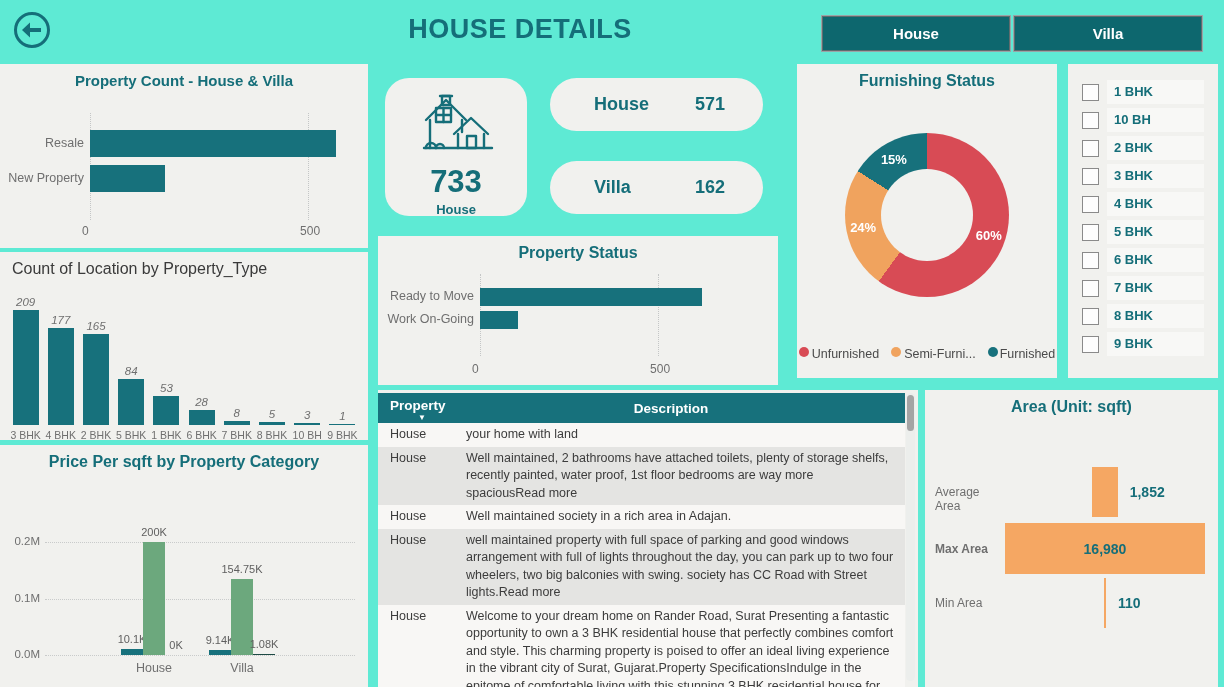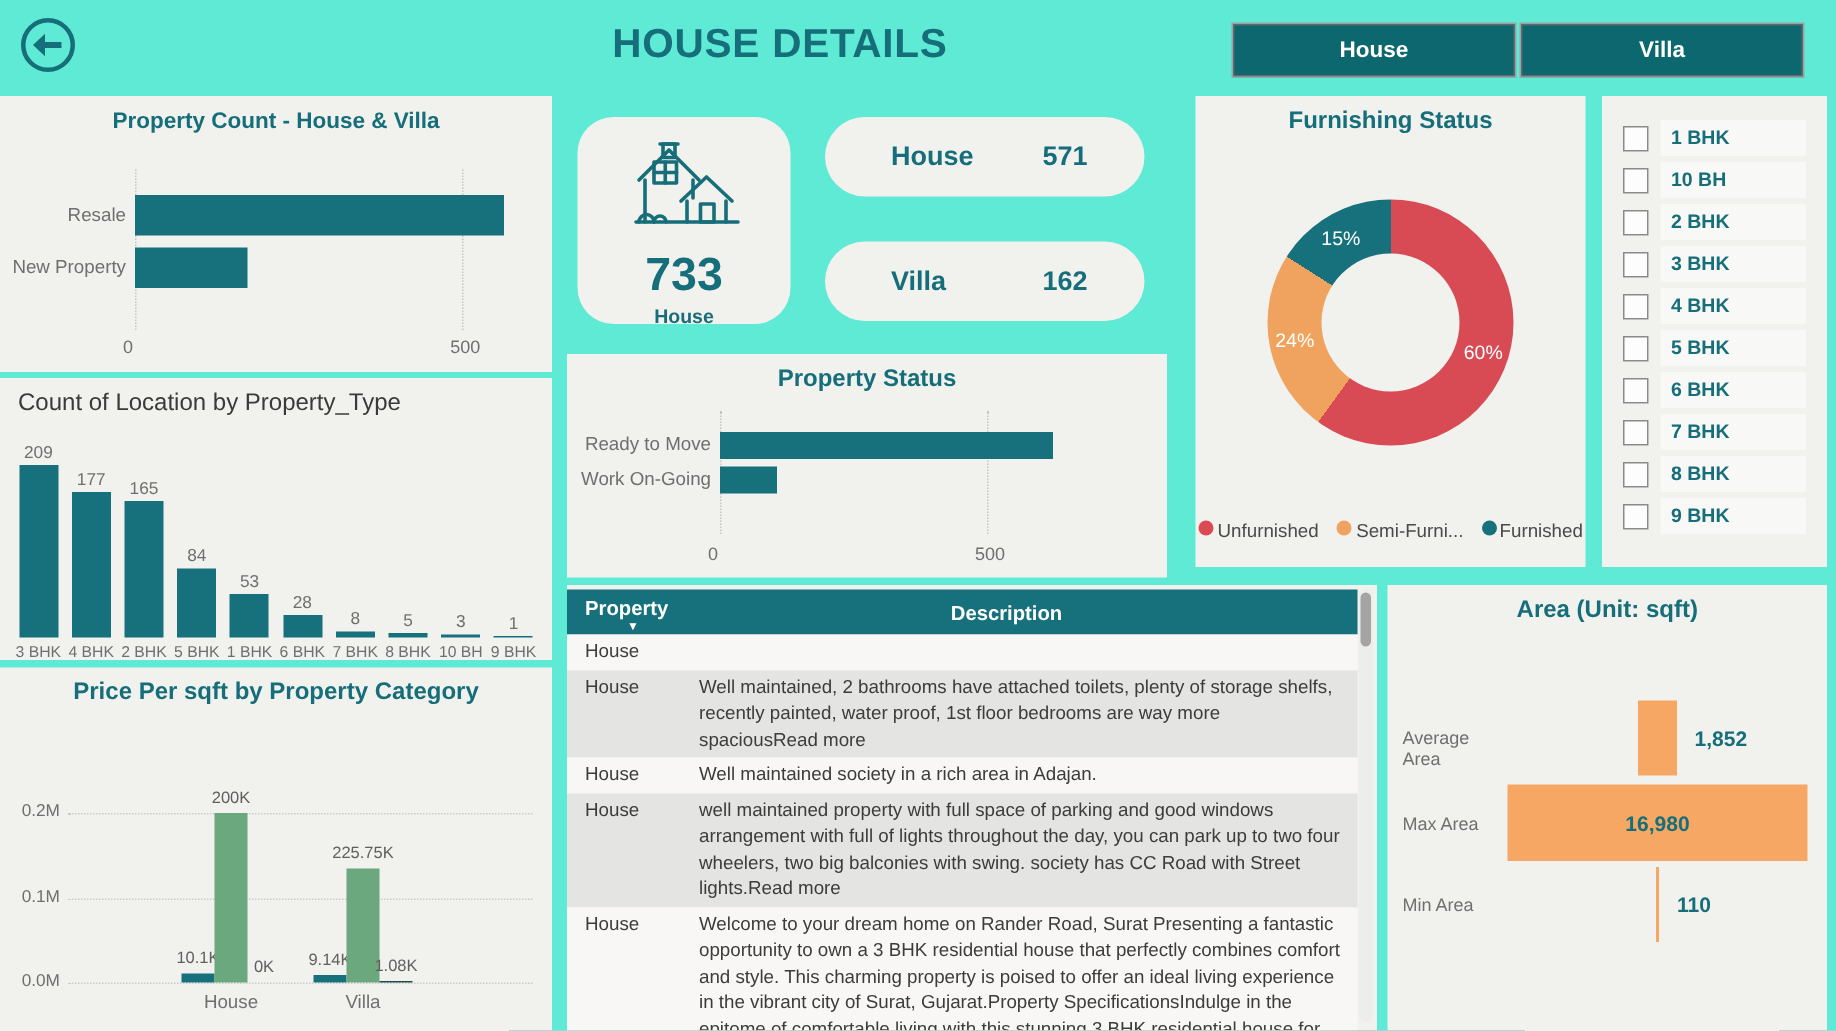"15%" .slice-label { font-weight: normal -> bold }
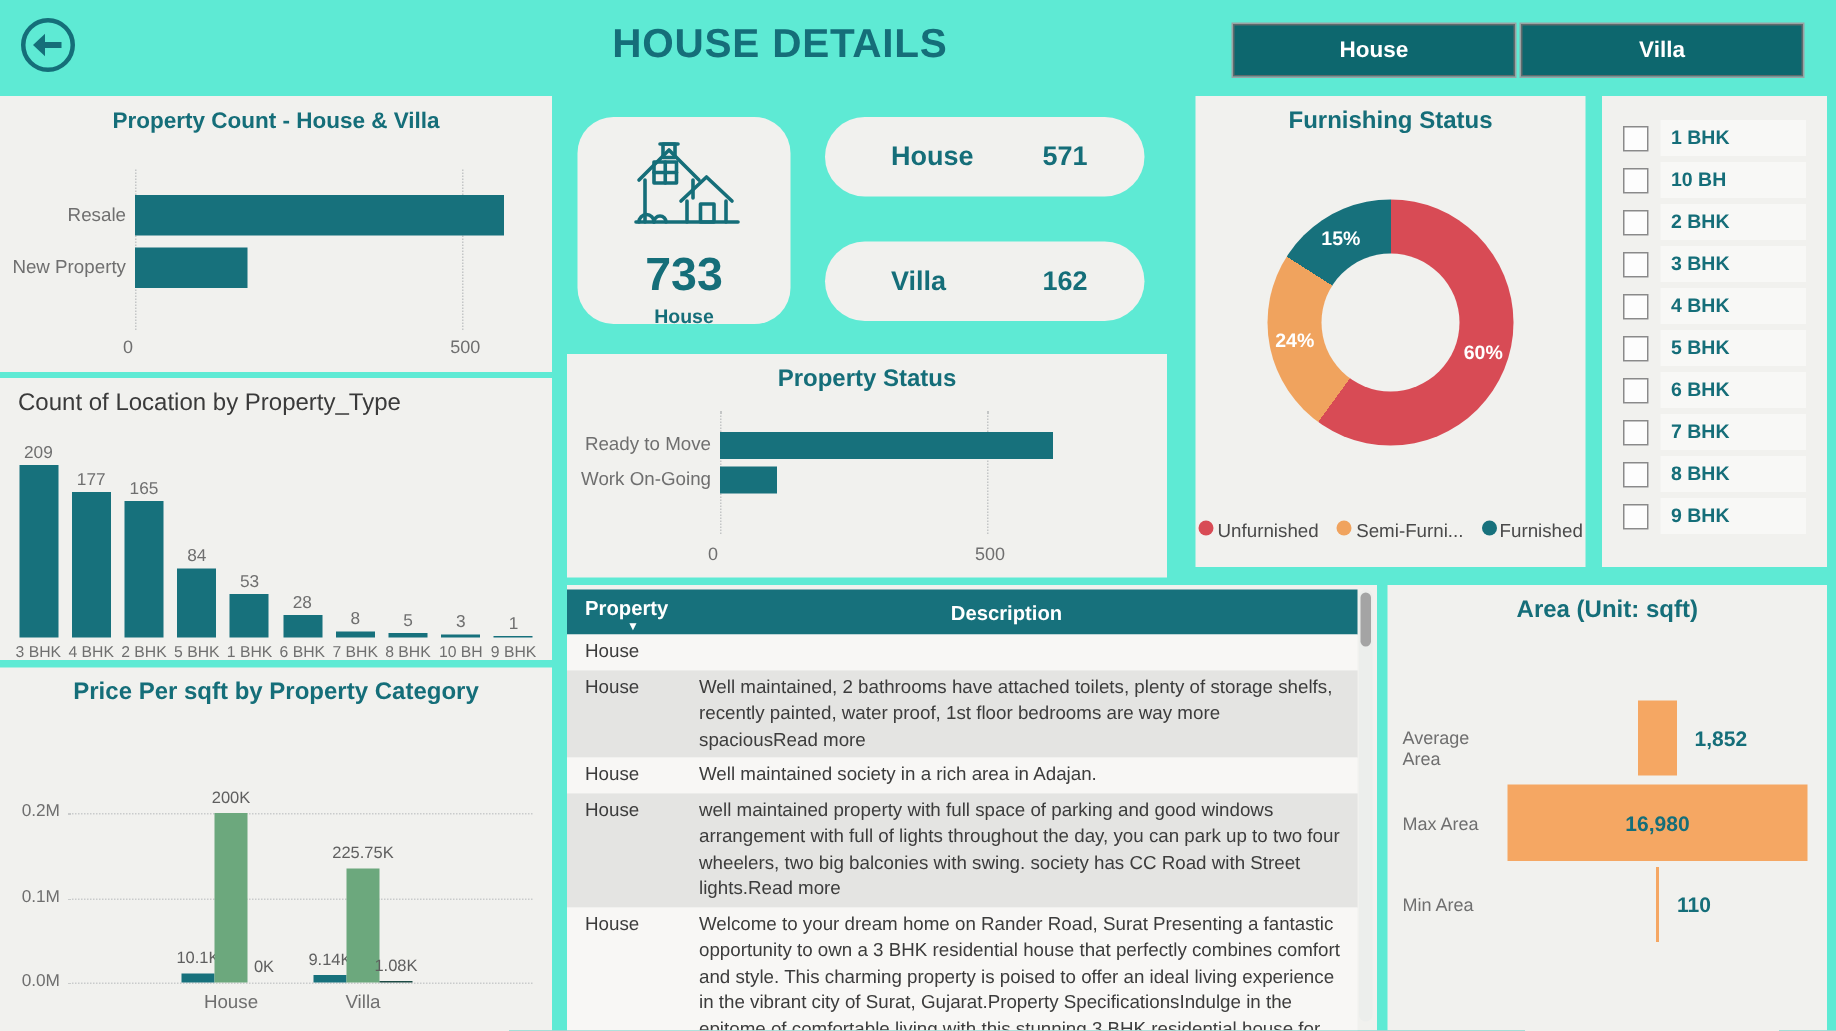"209" .col-wrap { font-style: none -> italic }
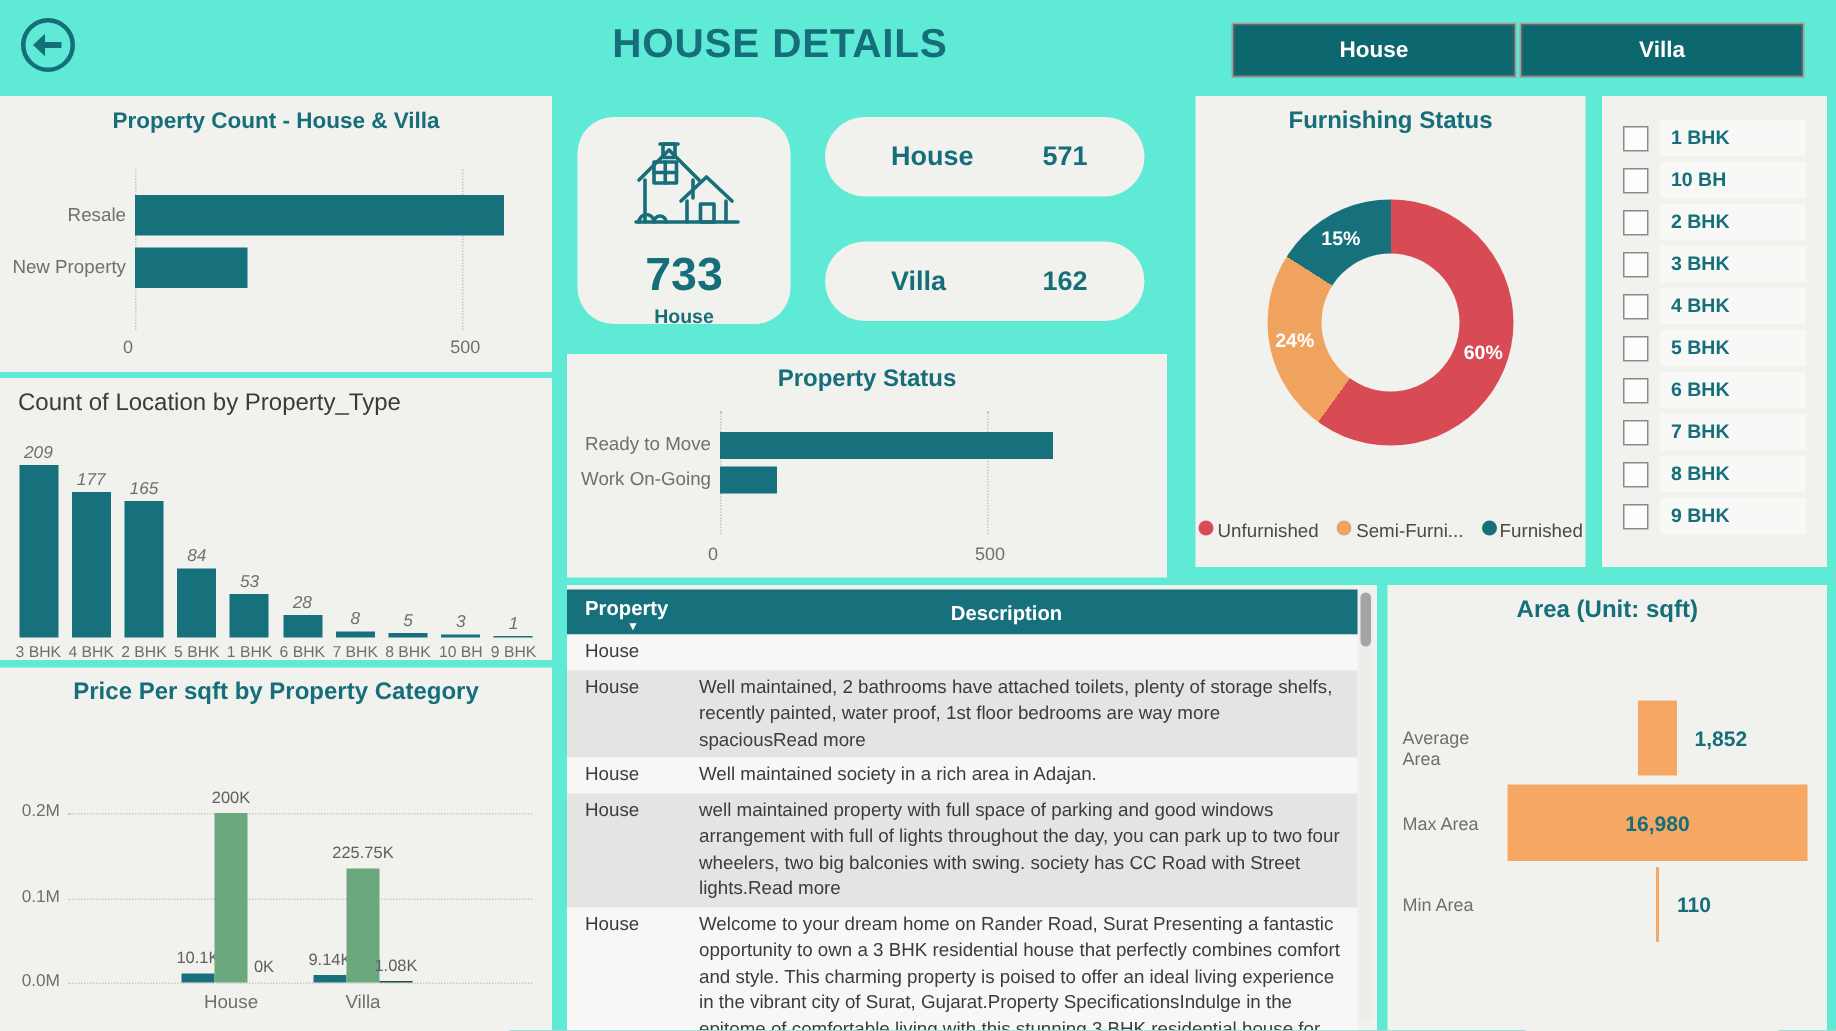"your home with land" div.d { html: none -> <div>your home with land</div> }
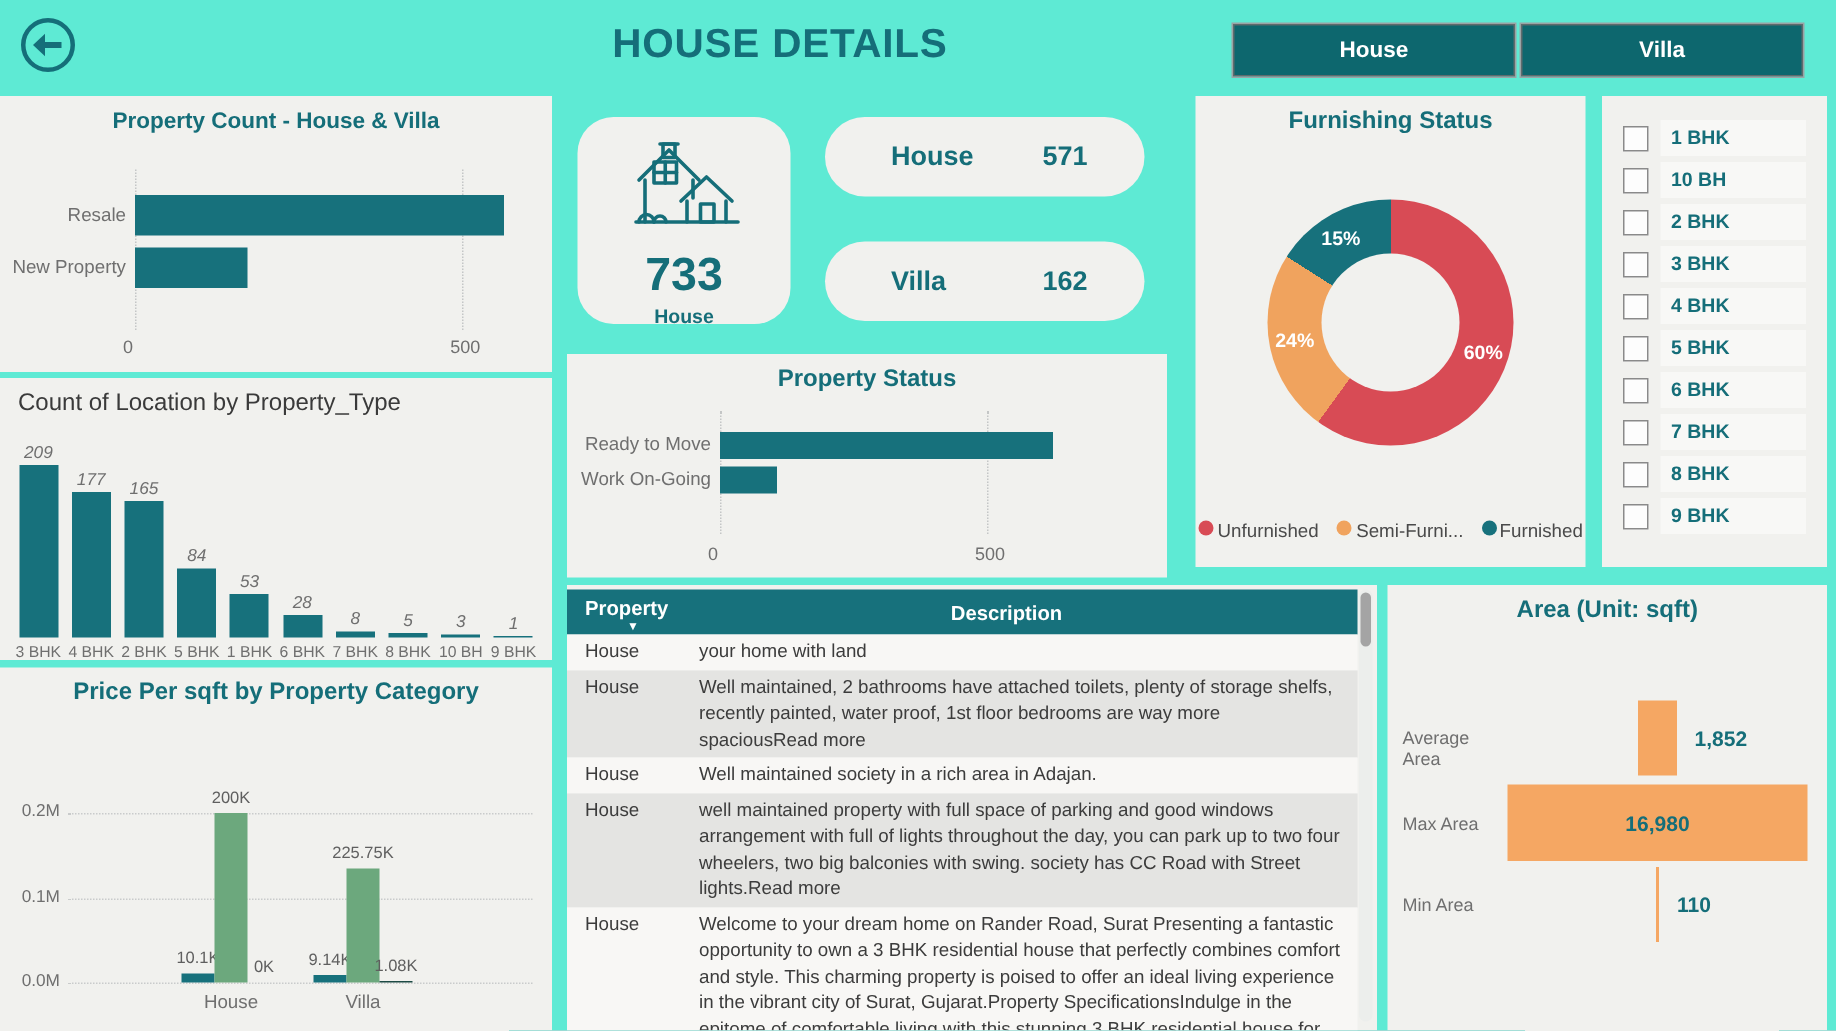"Max Area" div.fun-label { font-weight: none -> bold }
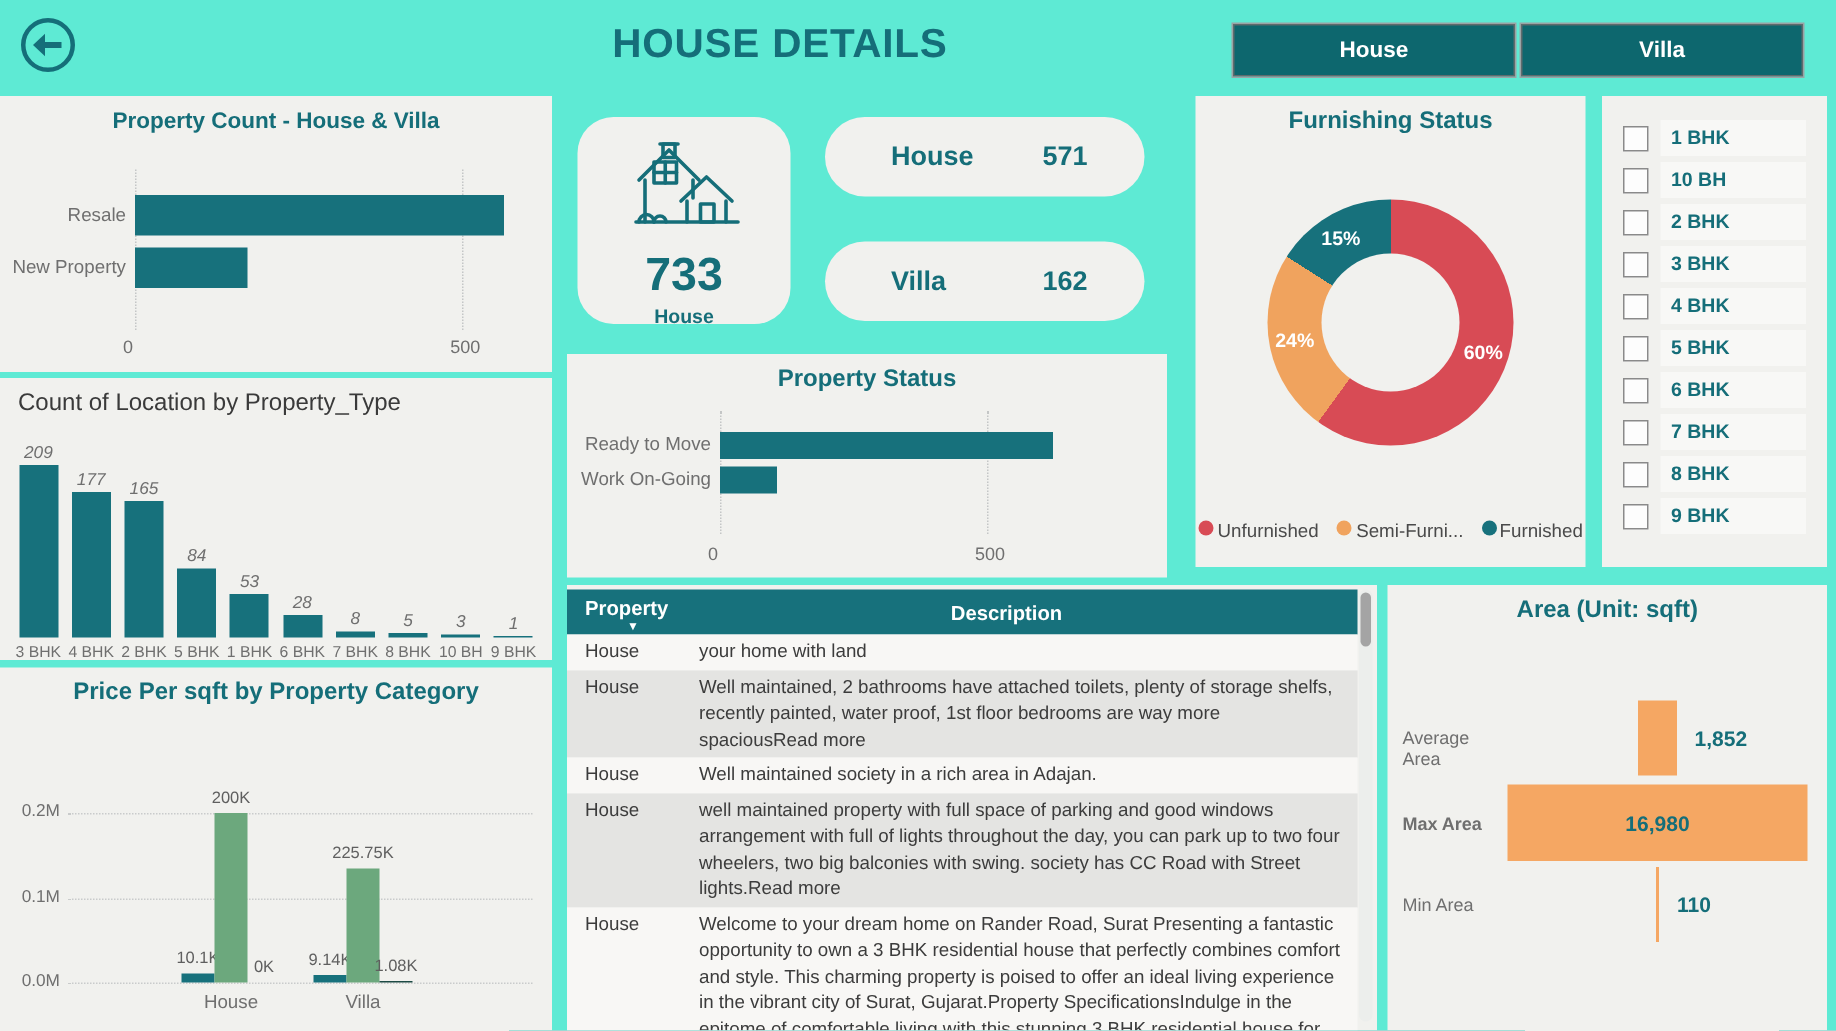"225.75K" div { text: 225.75K -> 154.75K }
